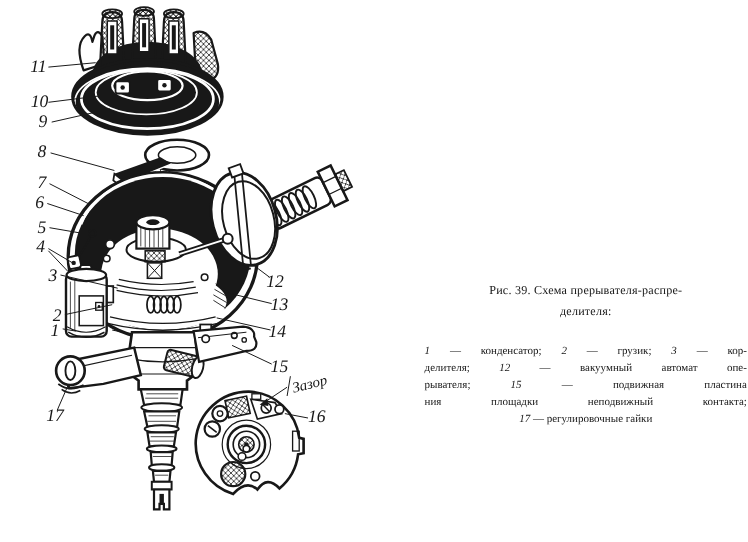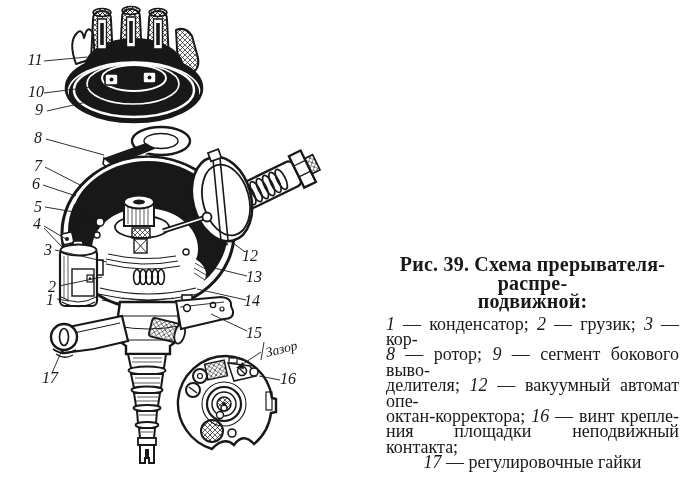"Рис. 39. Схема прерывателя-распре-" .cap-title { font-size: 20px -> 11px; font-weight: bold -> none }
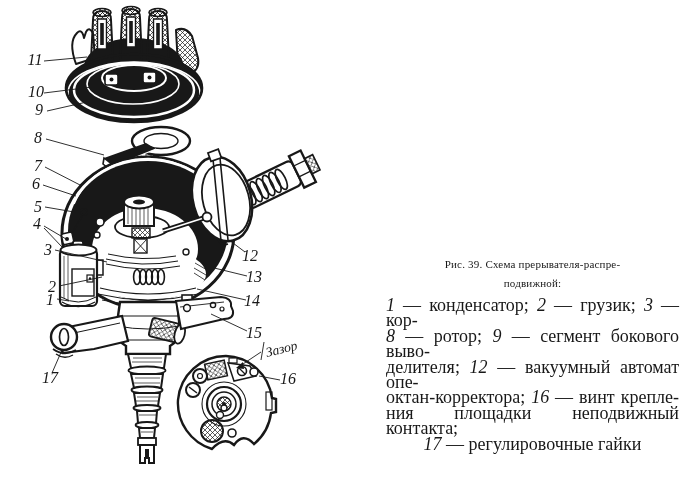"подвижной:" div { text: подвижной -> делителя }
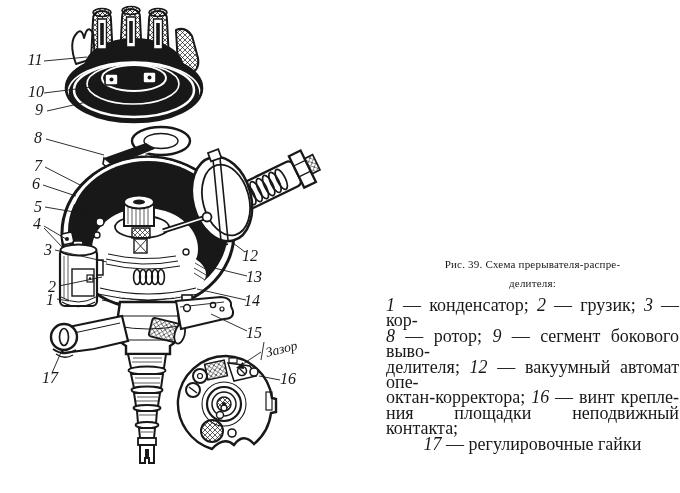"1 — конденсатор; 2 —" .cap-body { font-size: 18px -> 10px; margin-top: 6px -> 20px }
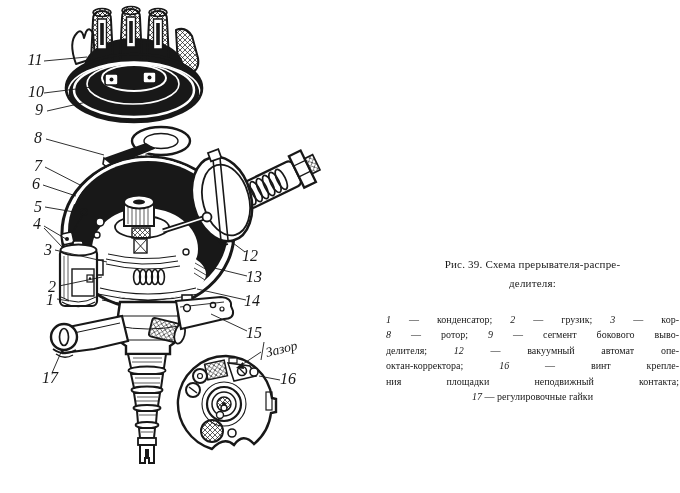"8 — ротор; 9 —" div.cap-line { html: <div><i>8</i> — ротор; <i>9</i> — сегмент бокового выво-</div> -> none }
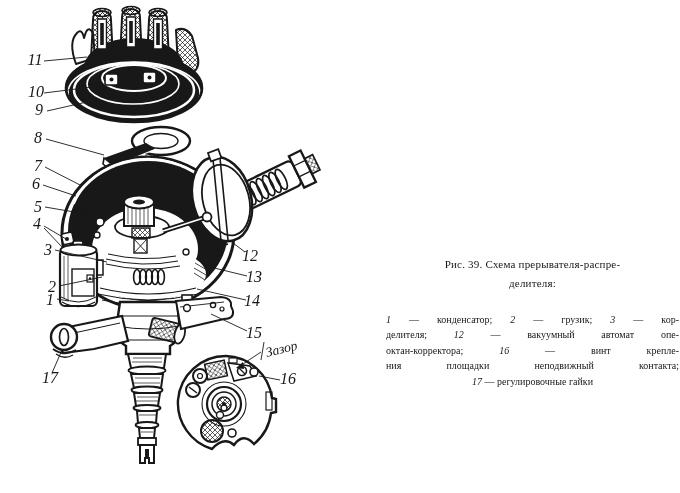"рывателя; 15 — подвижная пластина" div.cap-line { html: none -> <div>рывателя; <i>15</i> — подвижная пластина</div> }
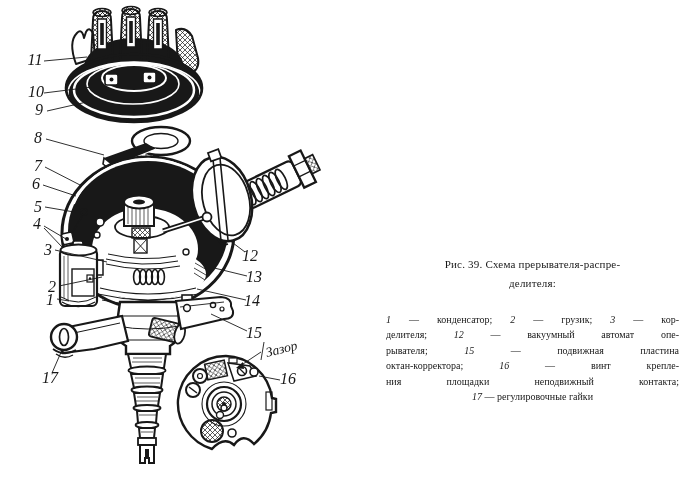"октан-корректора; 16 — винт крепле-" div.cap-line { html: <div>октан-корректора; <i>16</i> — винт крепле-</div> -> none }
